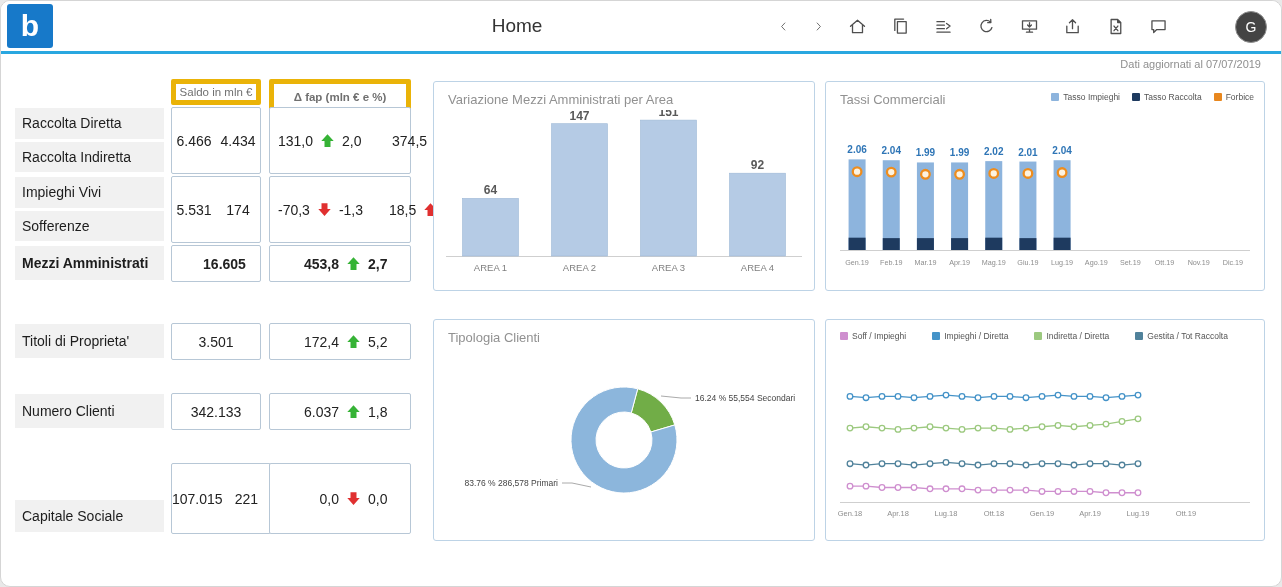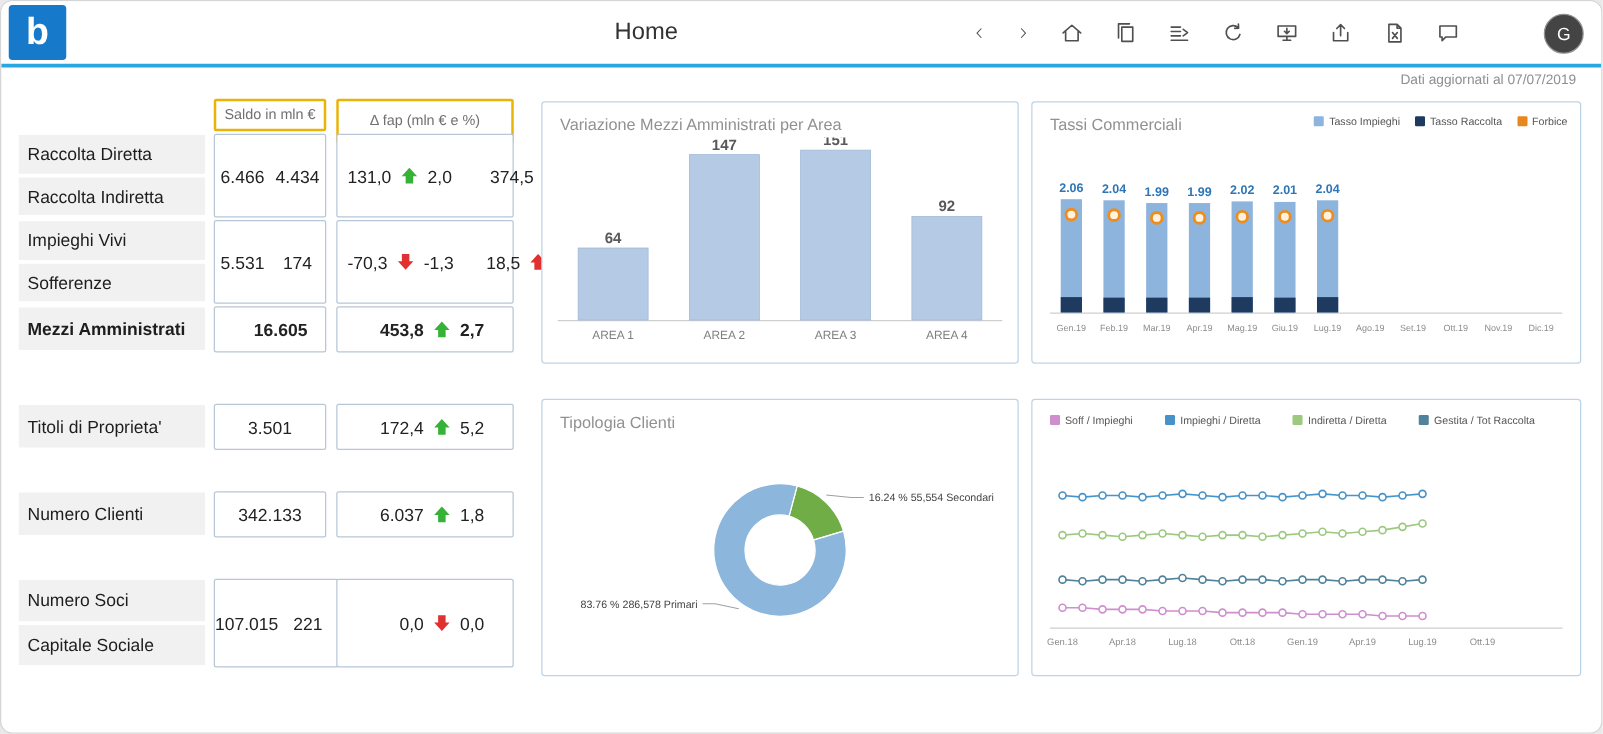"Saldo in mln €" .colhdr { border: 2px solid #eab308 -> 5px solid #eab308 }
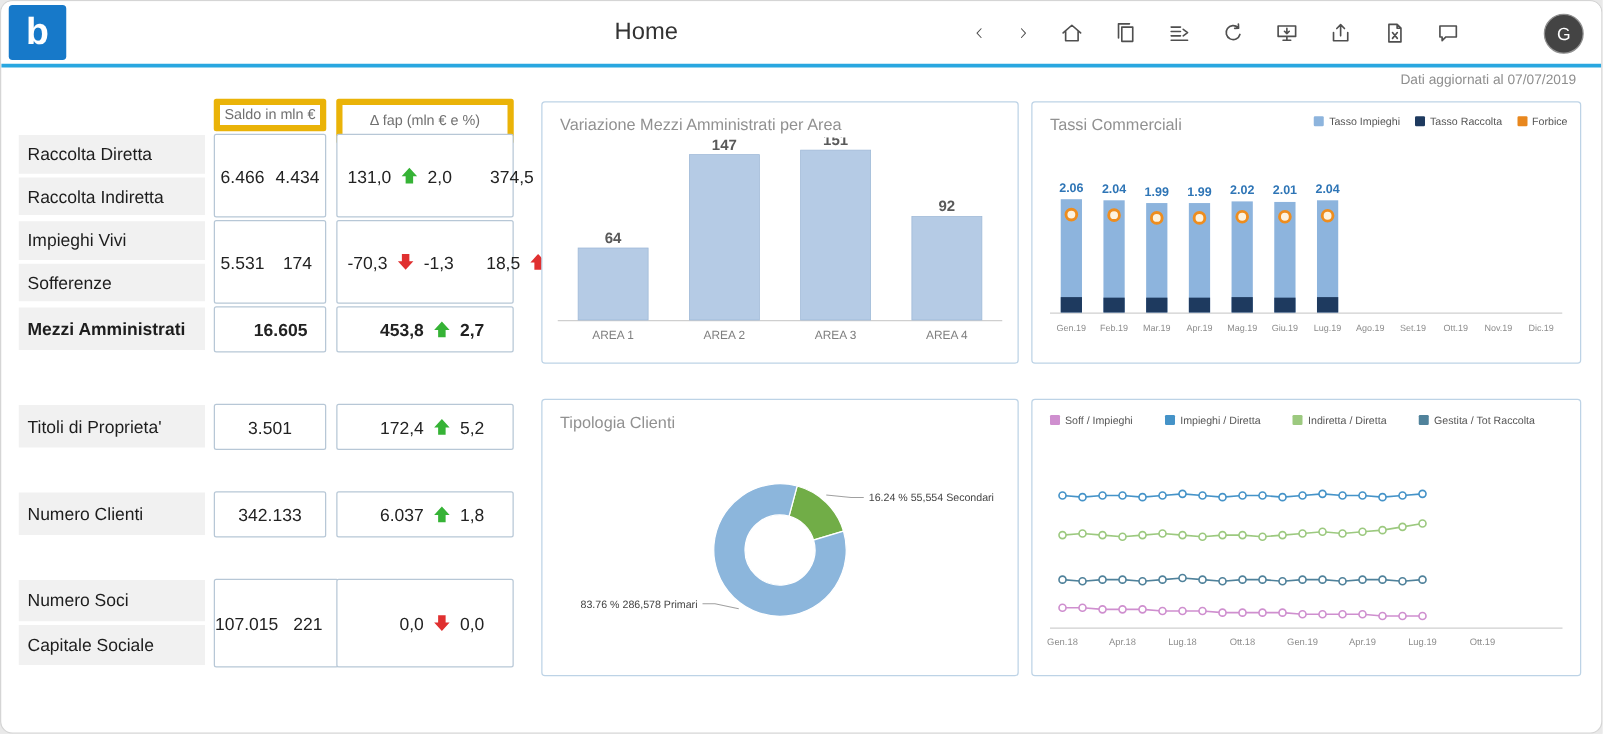"Δ fap (mln € e" div.colhdr { font-weight: none -> bold }
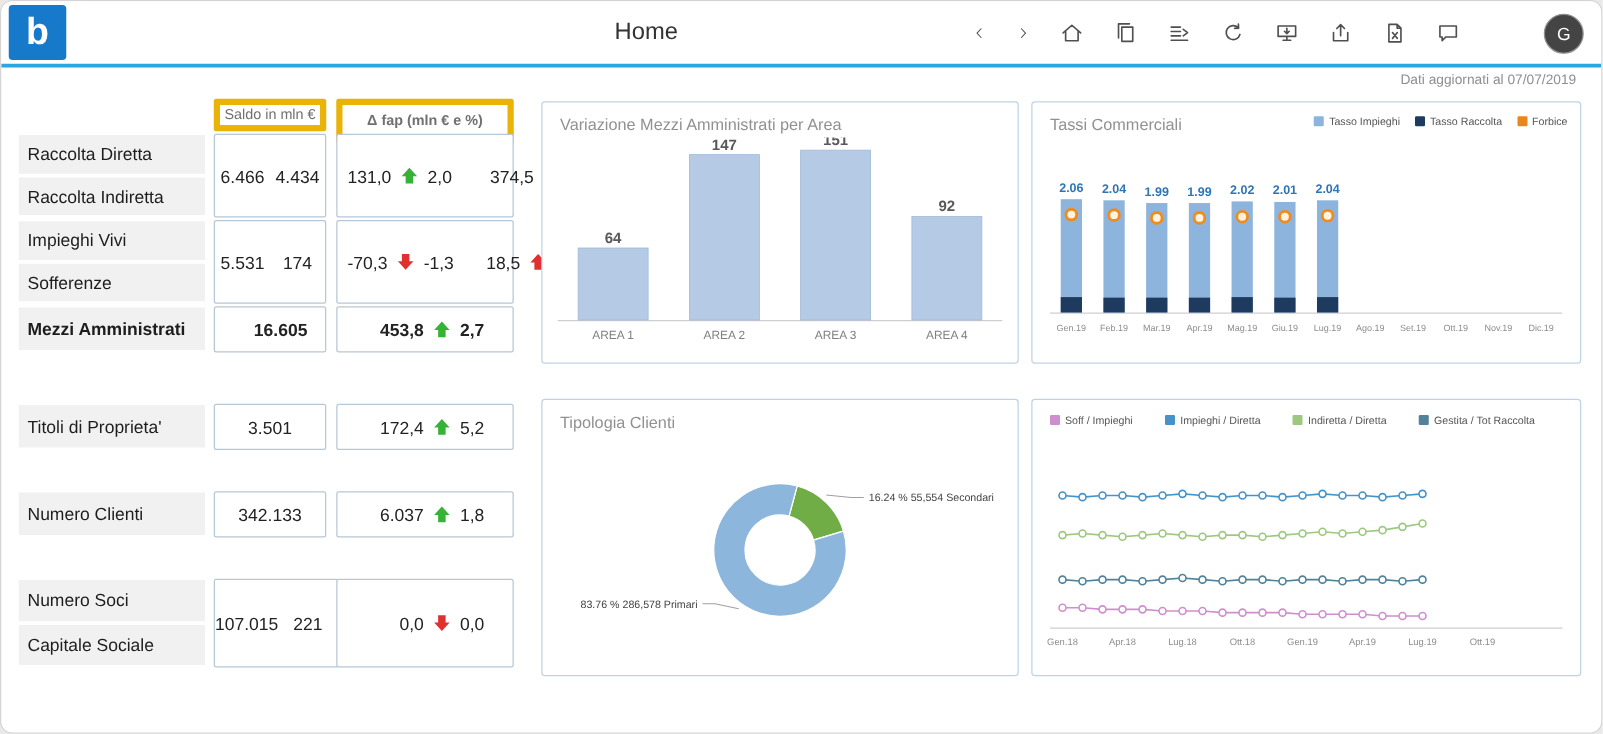"Numero Soci" div.klbl { html: <div>Numero Soci</div> -> none }
